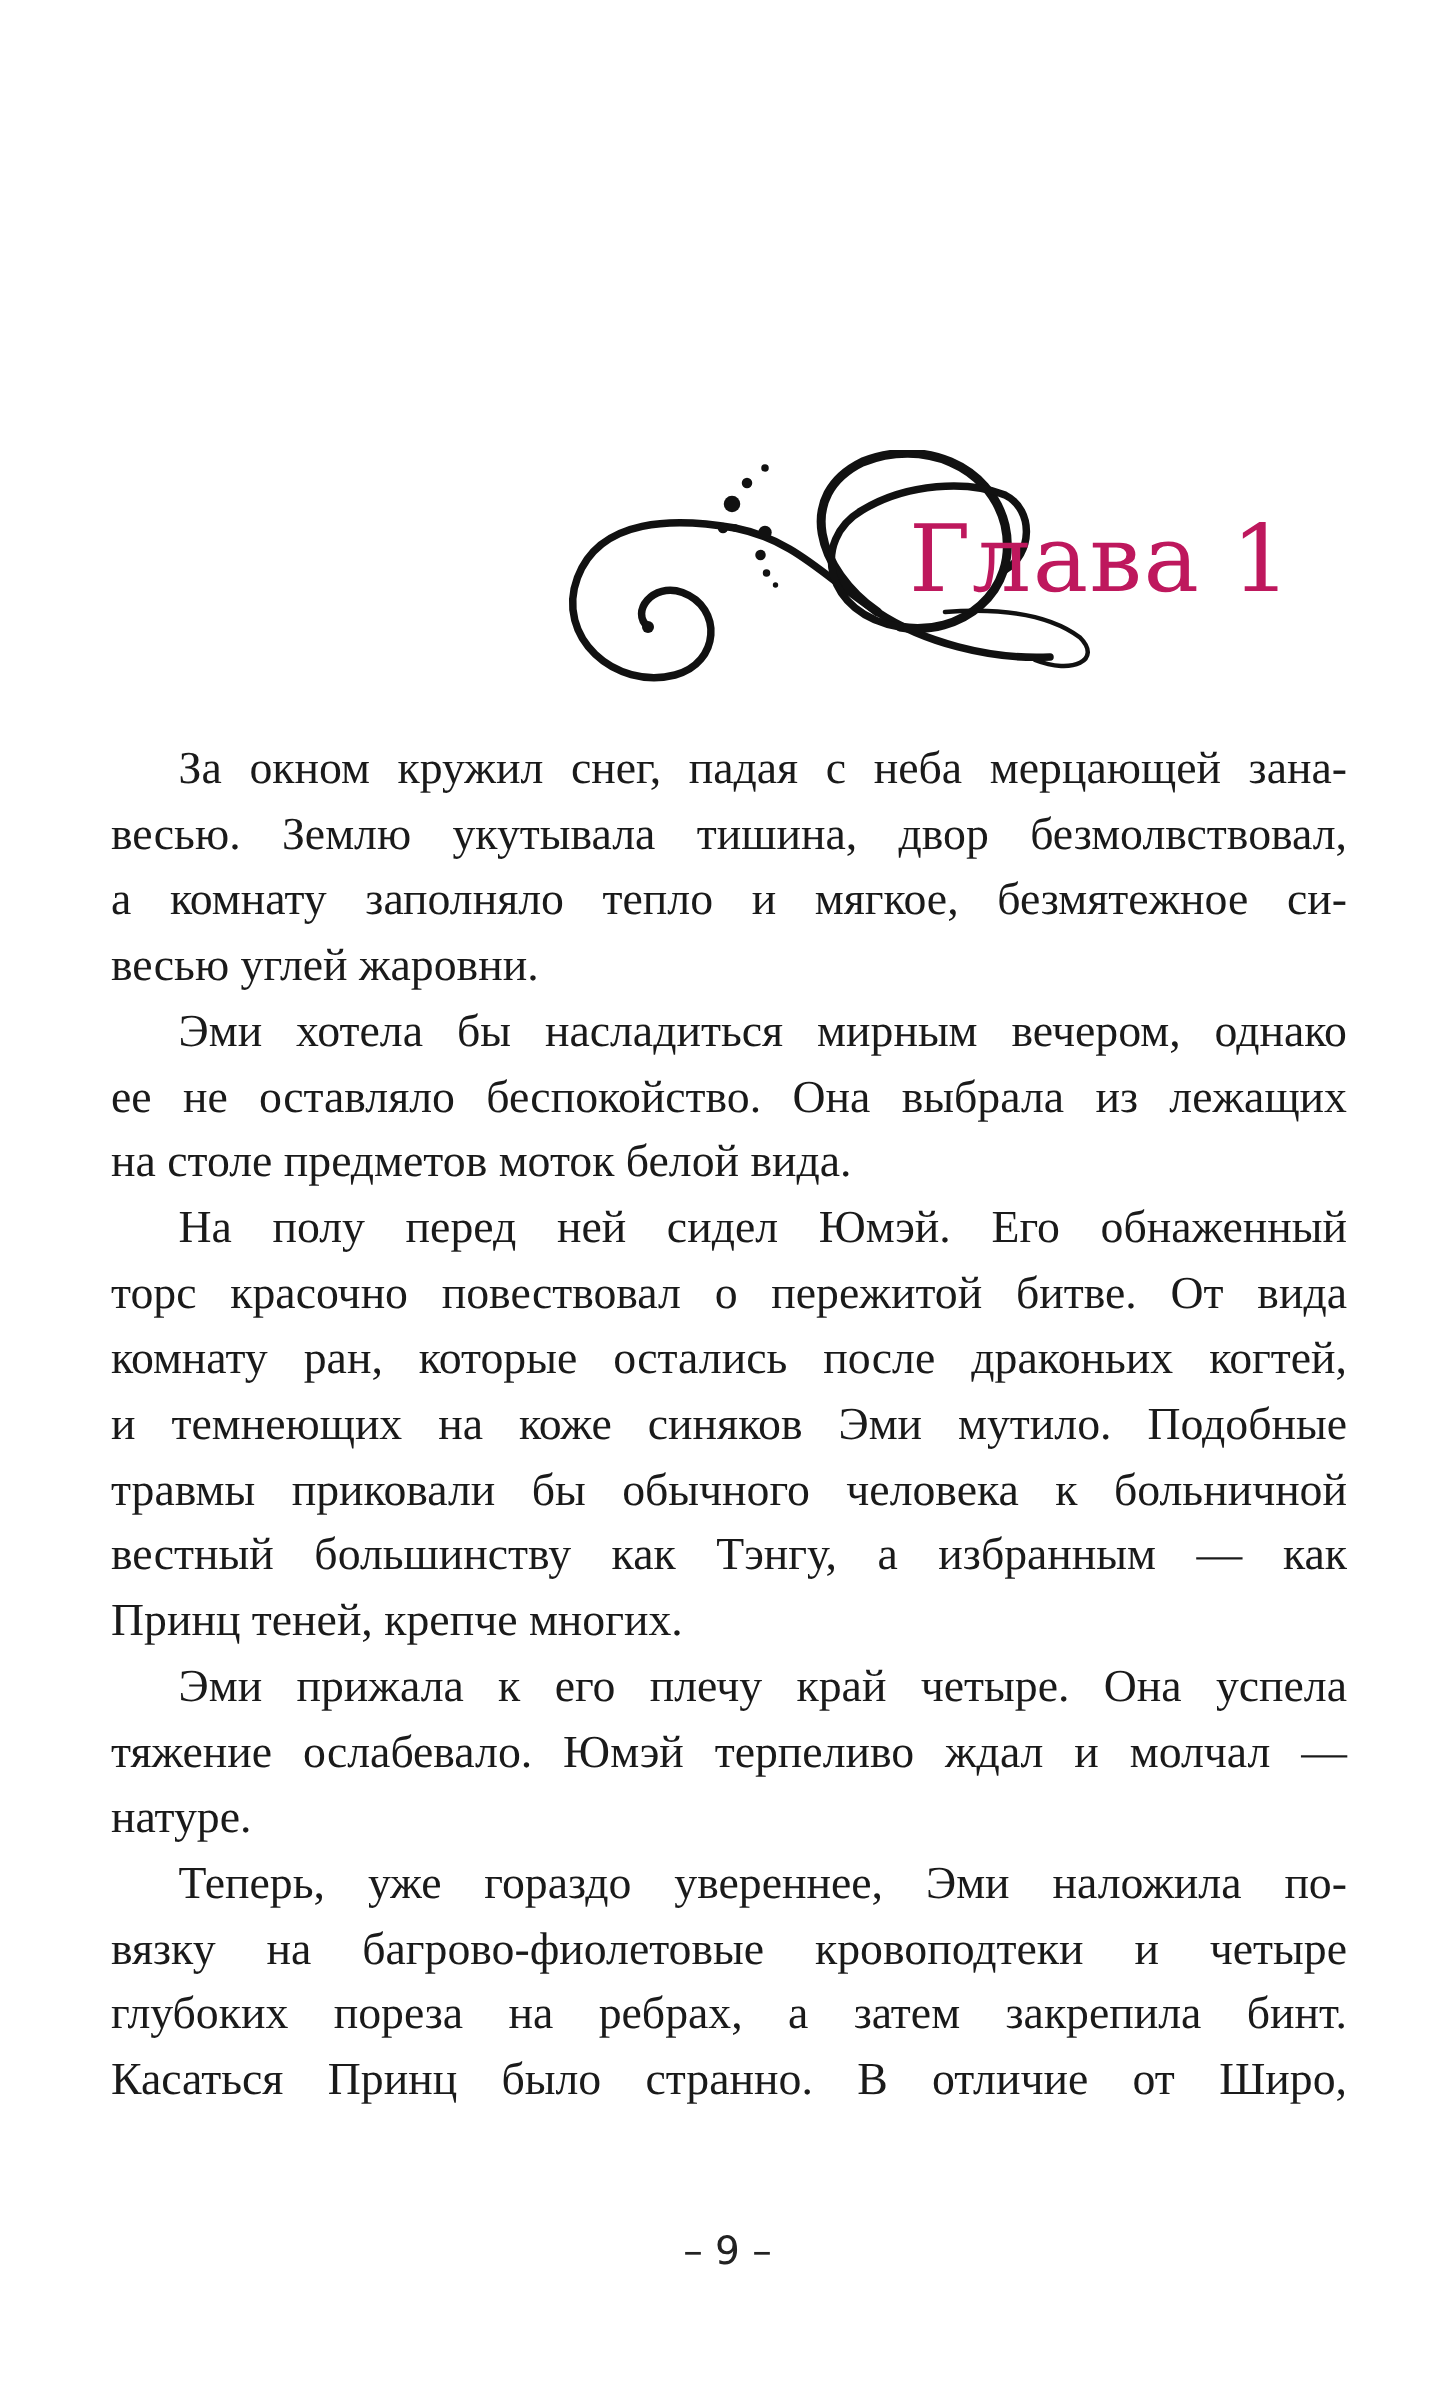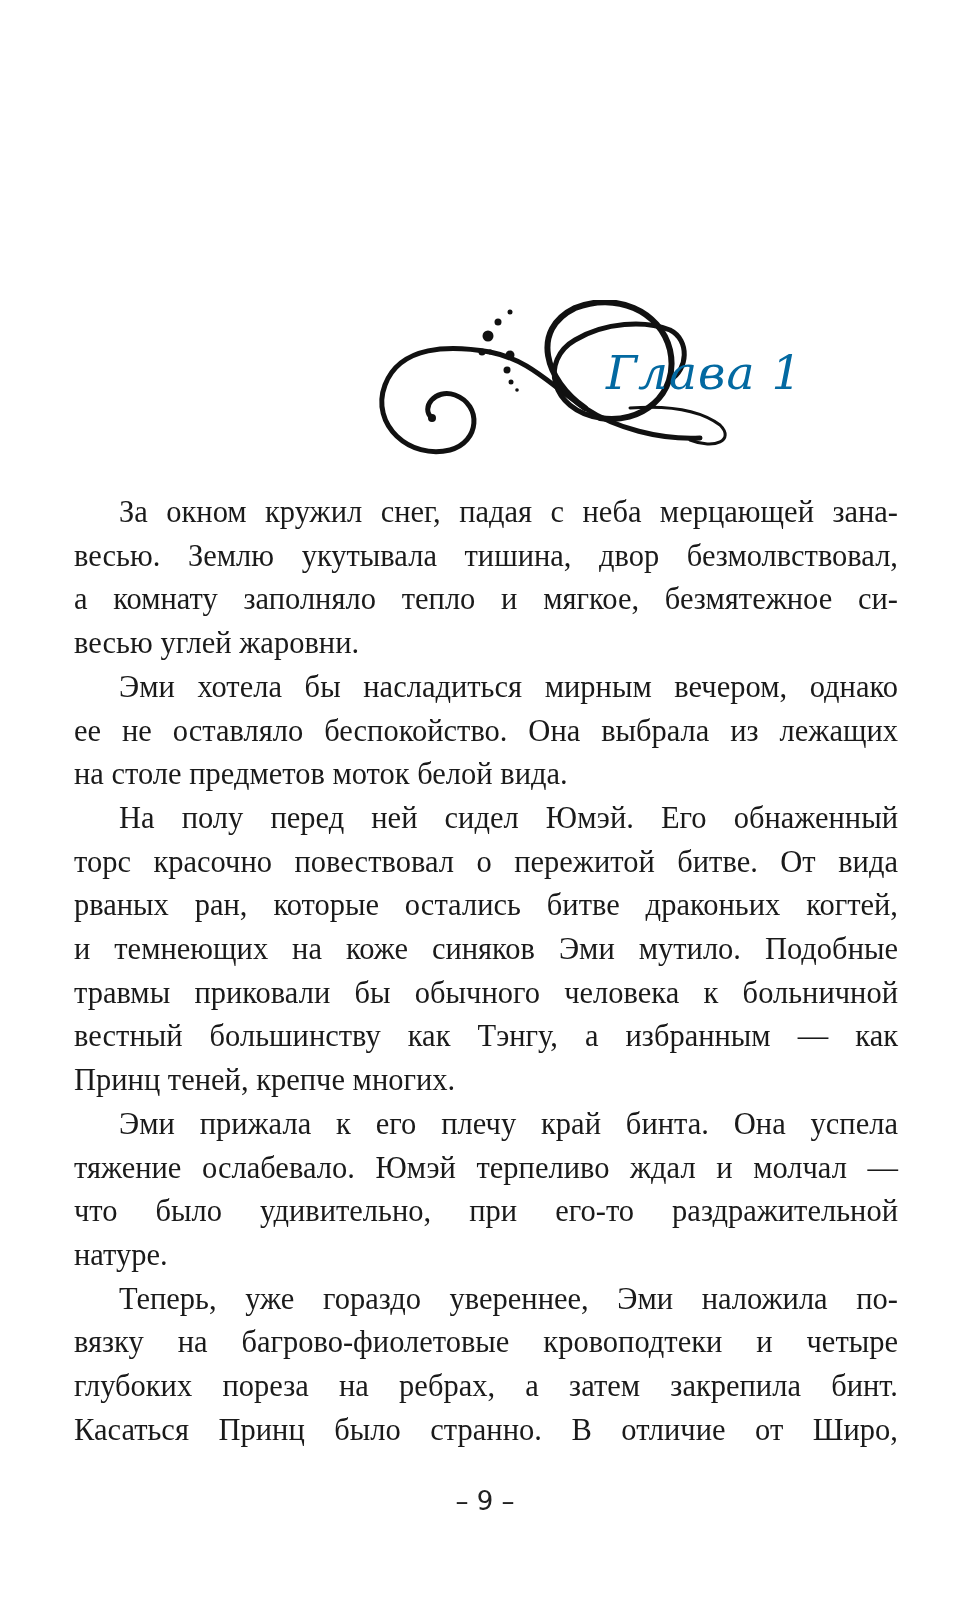"Глава 1" .chapter-title { color: #0369a1 -> #be185d; font-size: 47px -> 62px; font-style: italic -> none }
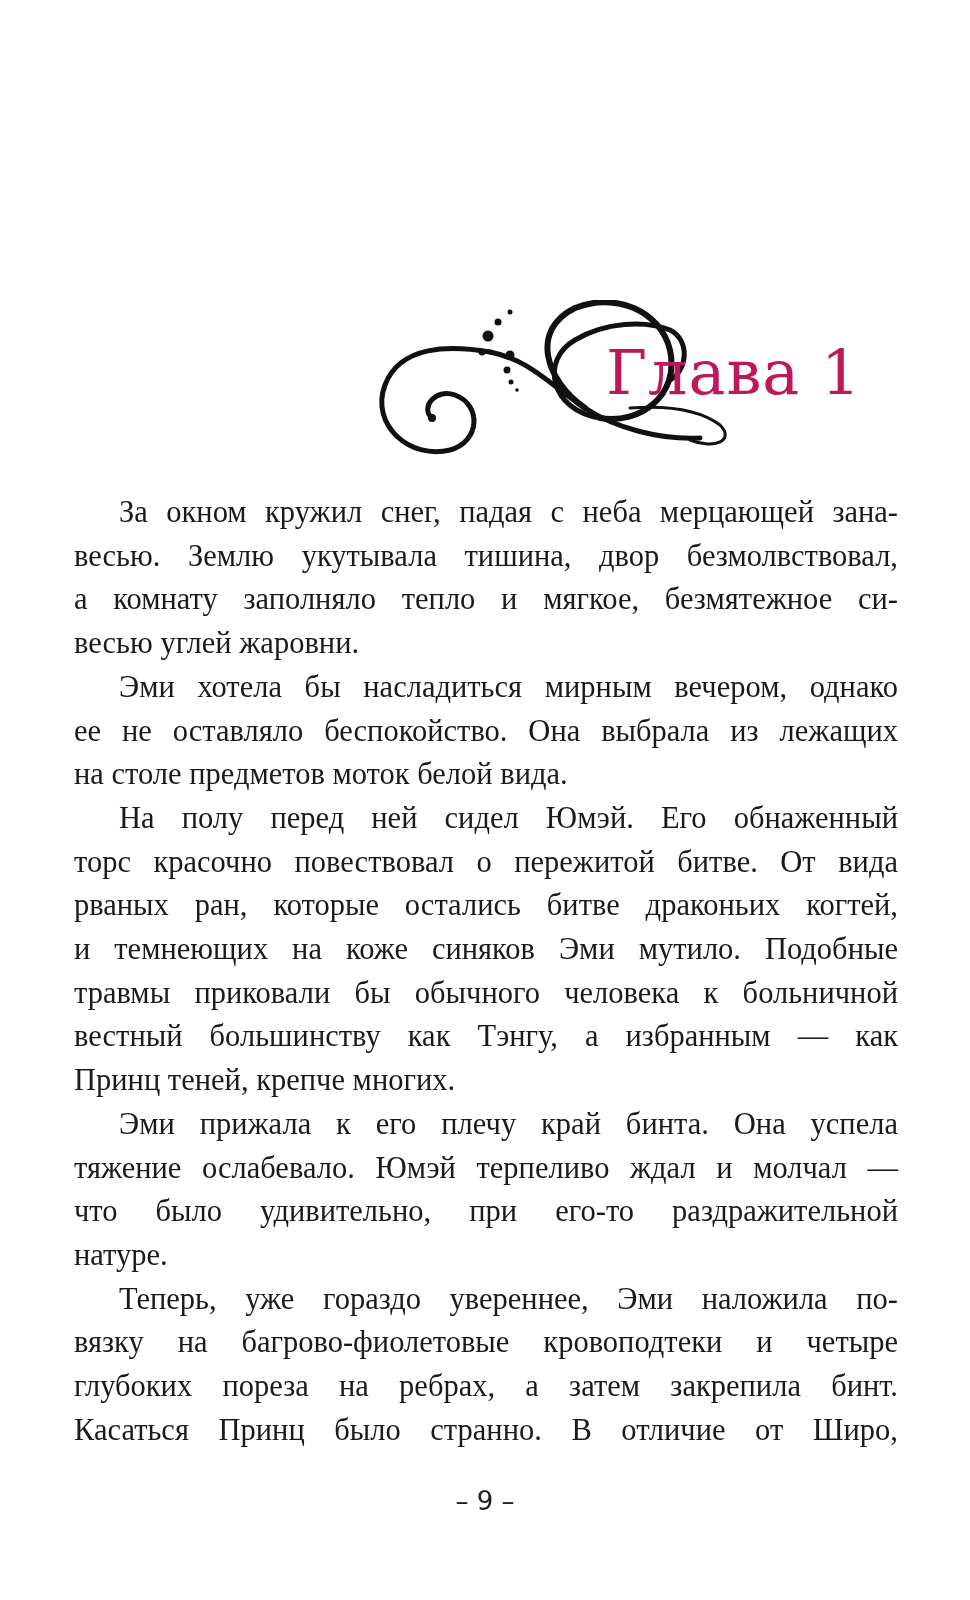"рваных ран, которые остались битве" span.line { text: рваных ран, которые остались битве -> комнату ран, которые остались после }
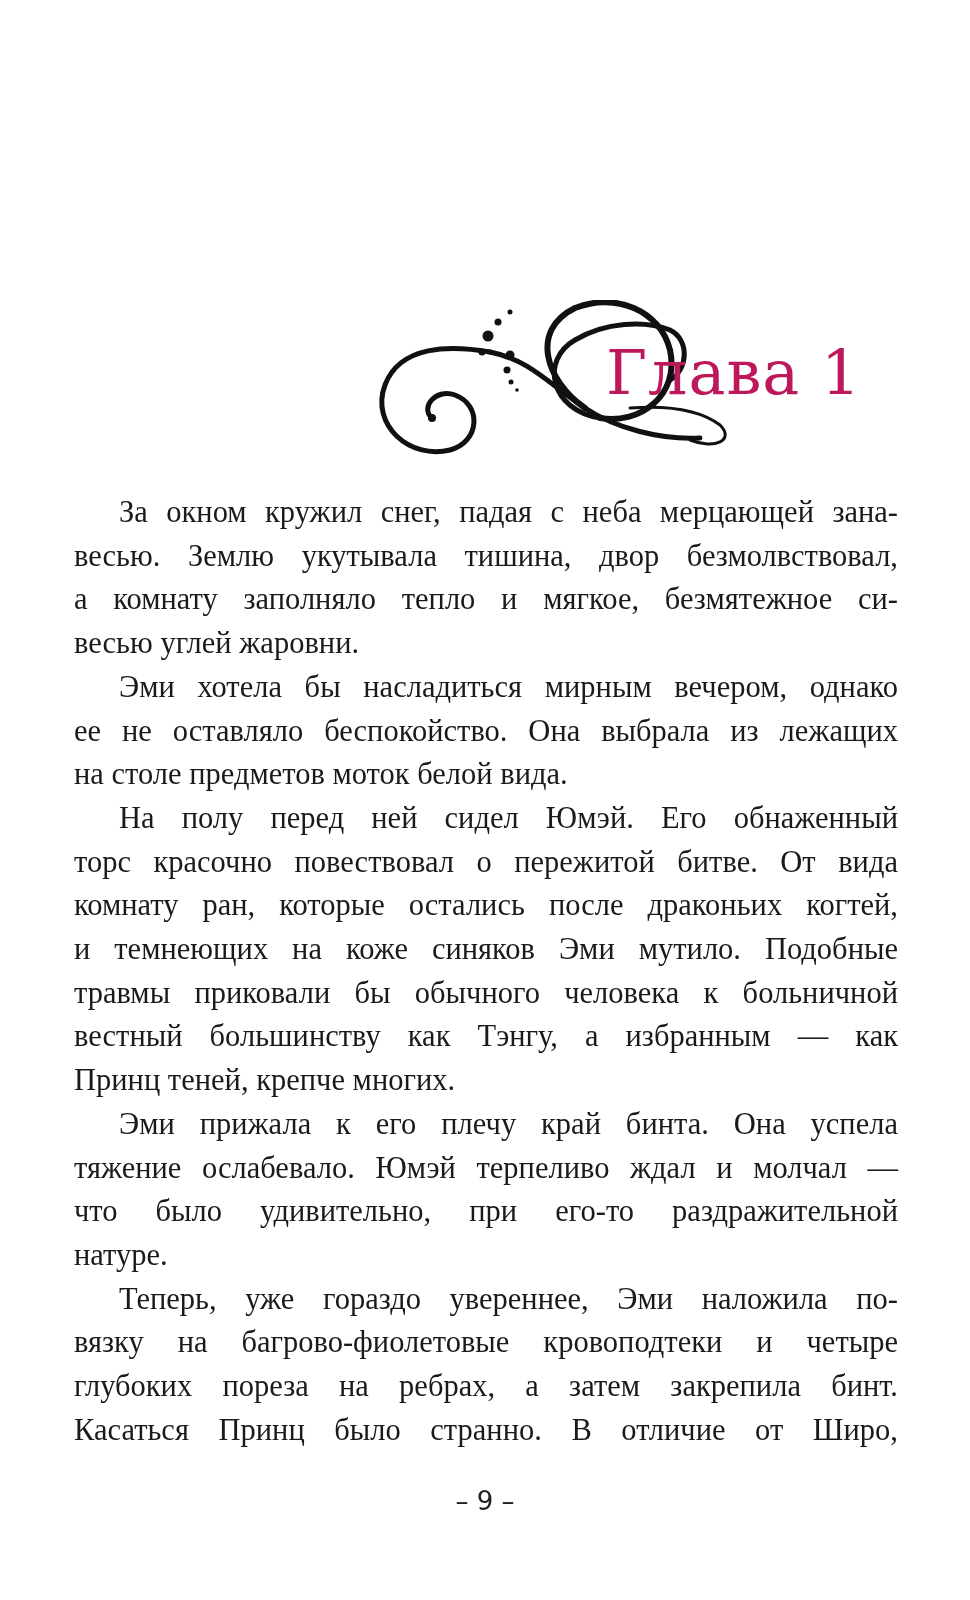"Эми прижала к его плечу" span.line { text: бинта -> четыре }
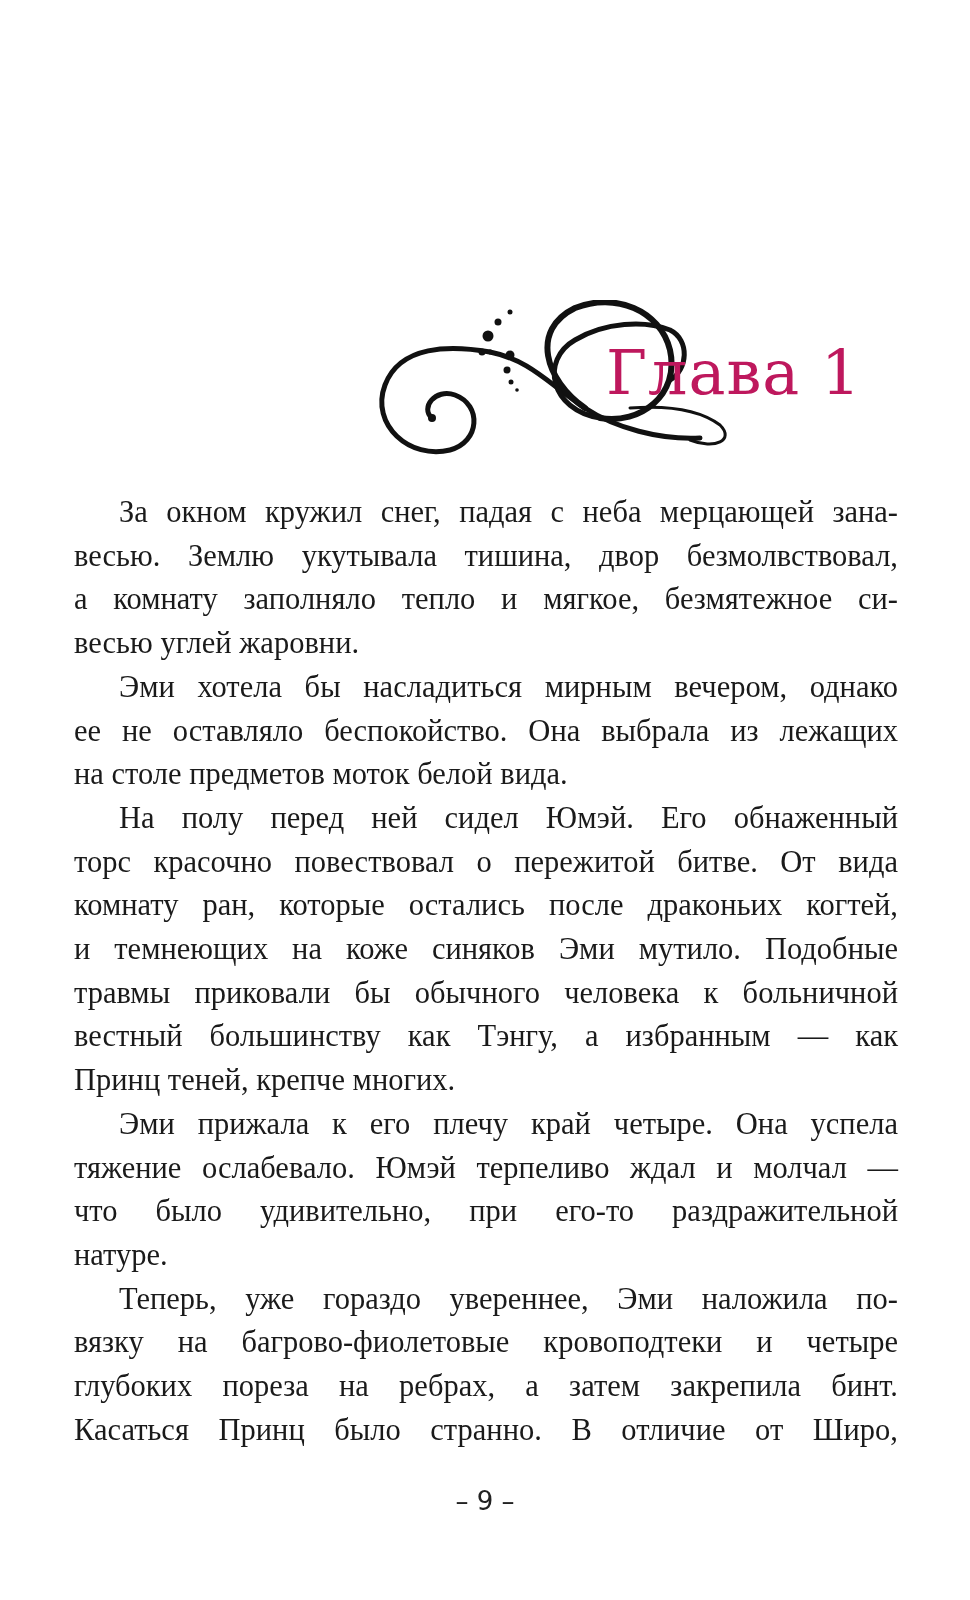"что было удивительно, при его-то" span.line { html: <span>что было удивительно, при его-то раздражительной</span> -> none }
